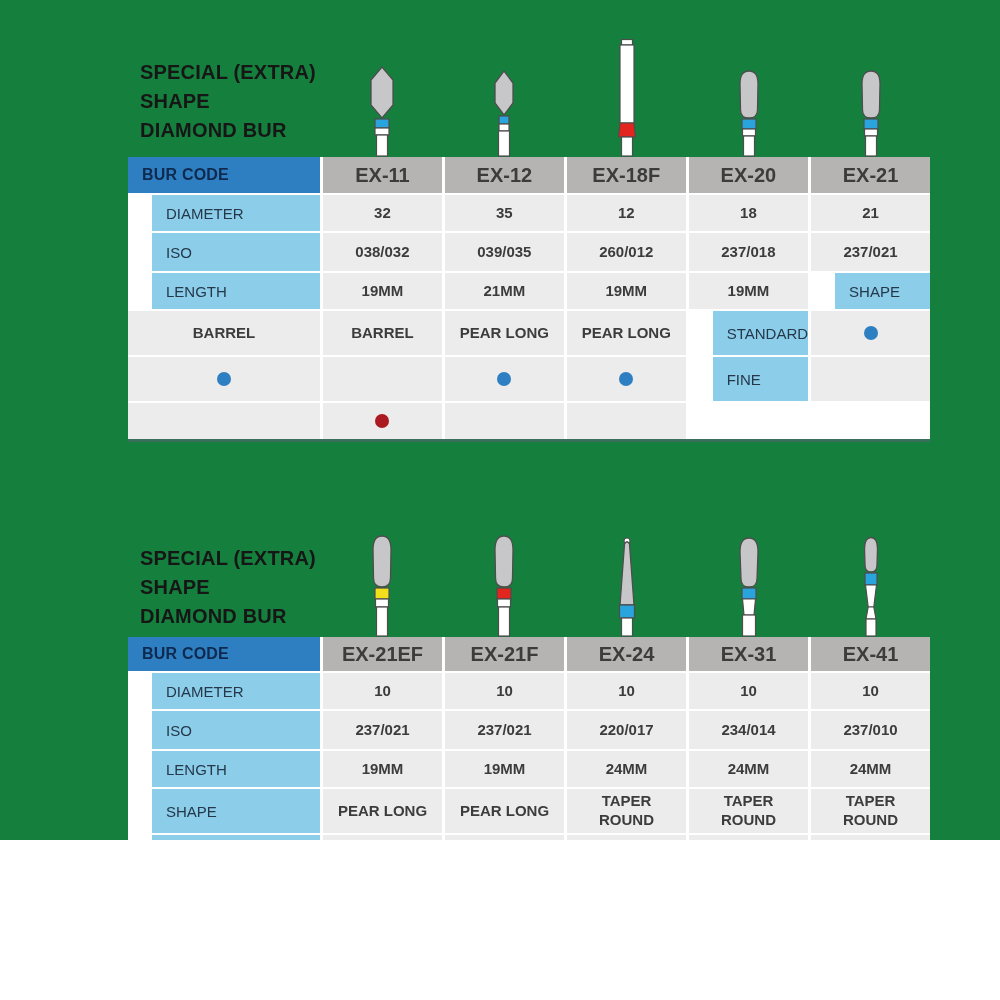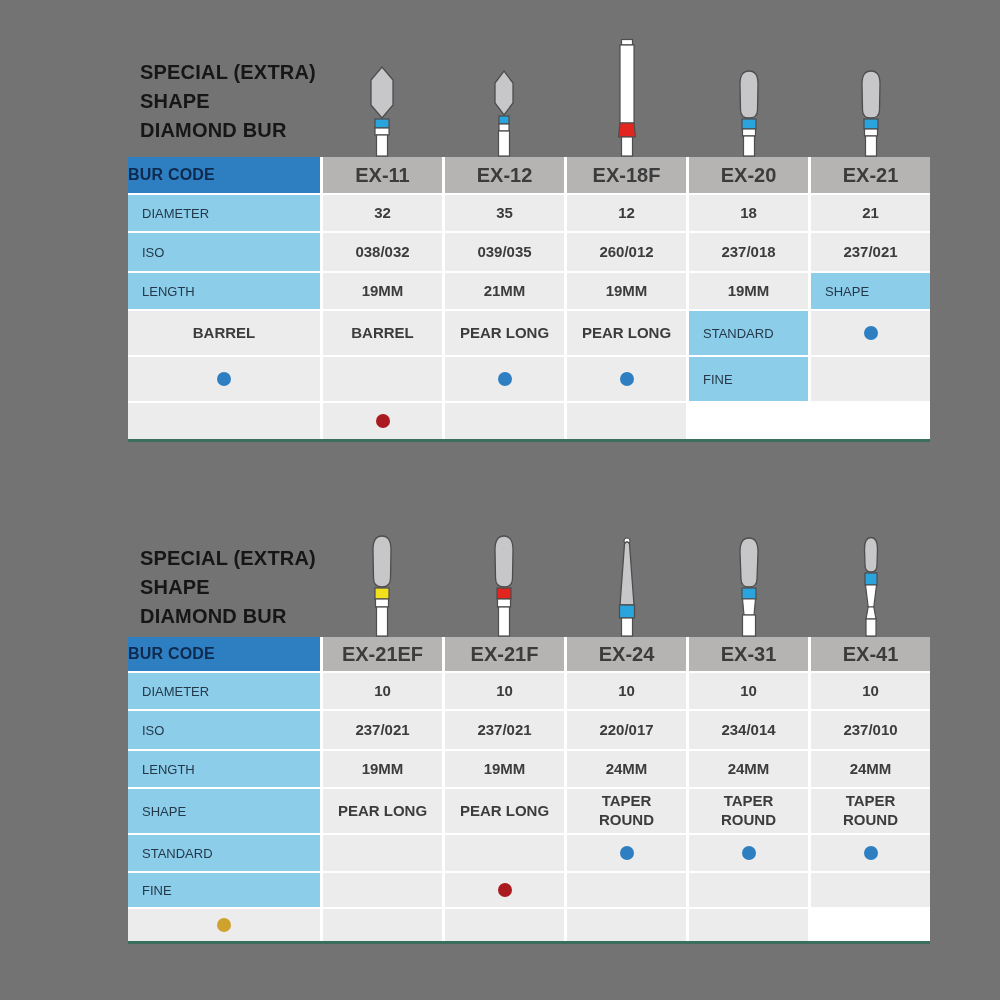"SPECIAL (EXTRA)" .page { background: #737373 -> #15803d; height: 1000px -> 840px }
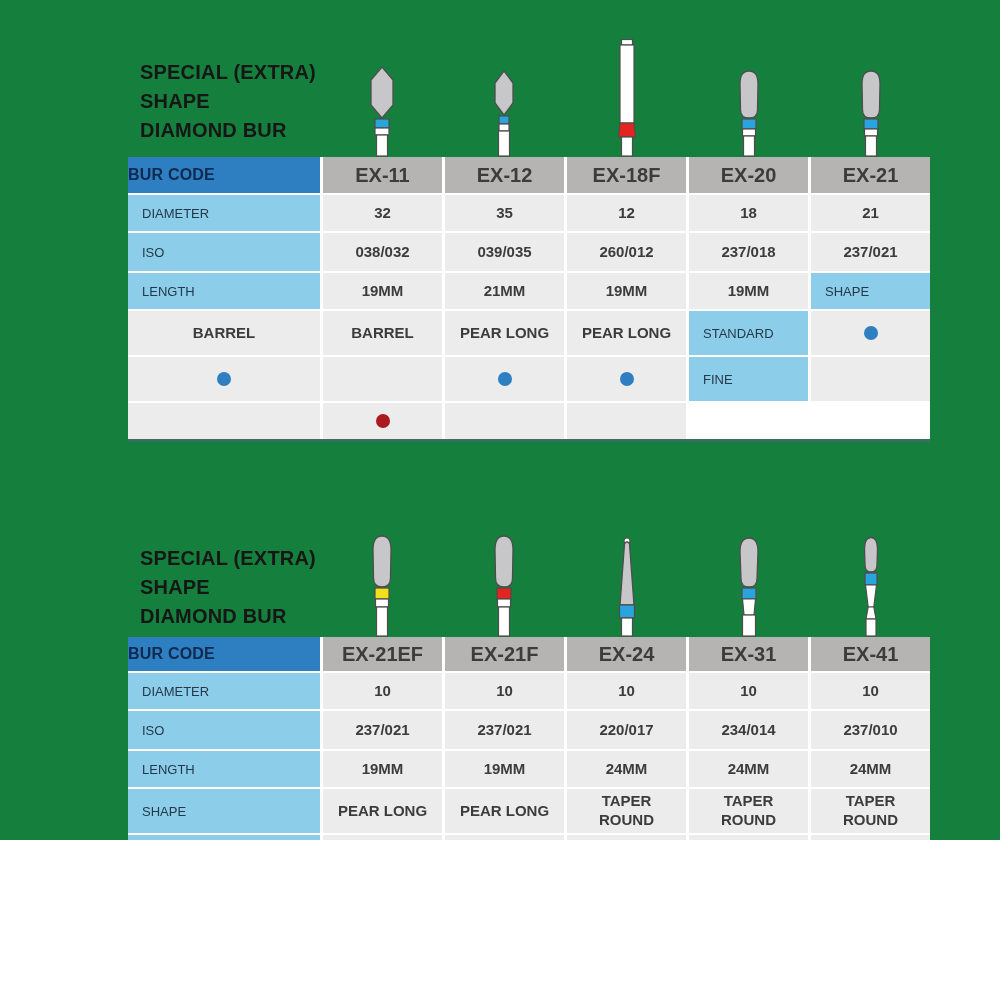"BUR CODE" .hl { padding-left: none -> 14px }
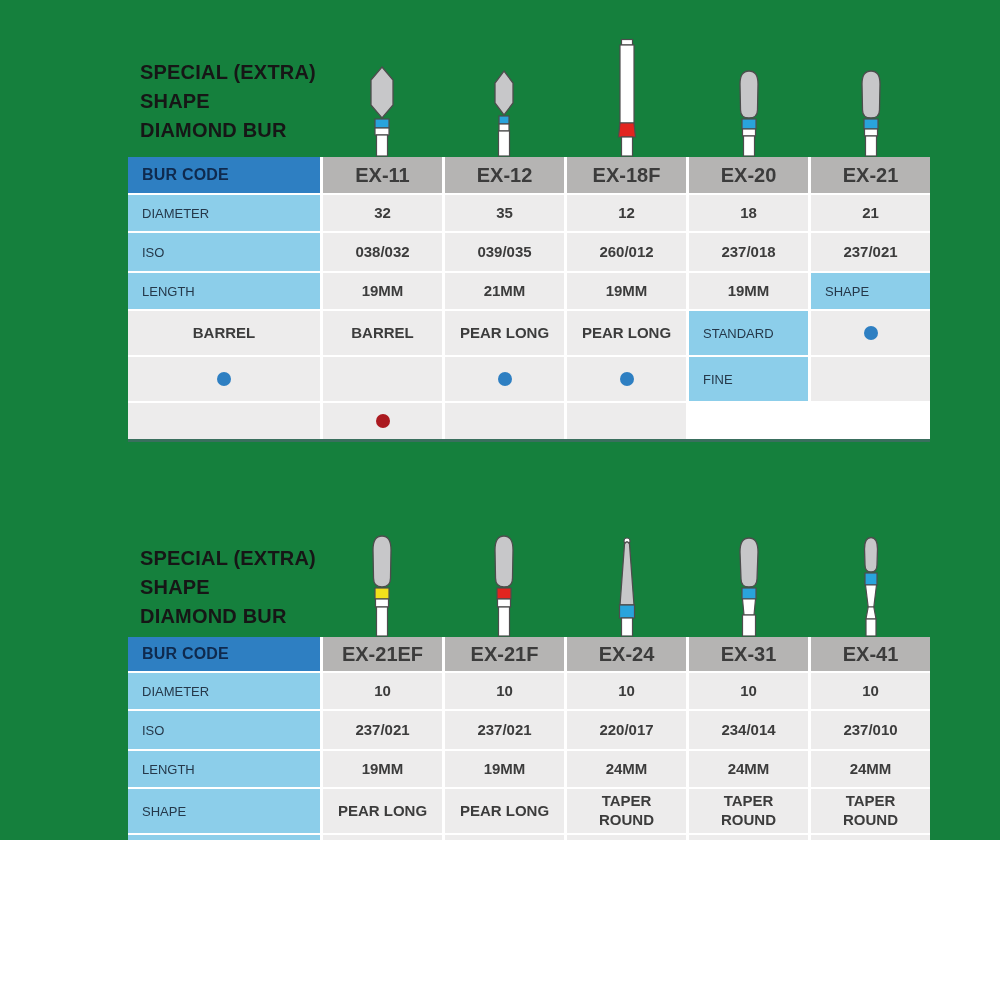"DIAMETER" .l { font-size: 13px -> 15px; margin-left: none -> 24px }
